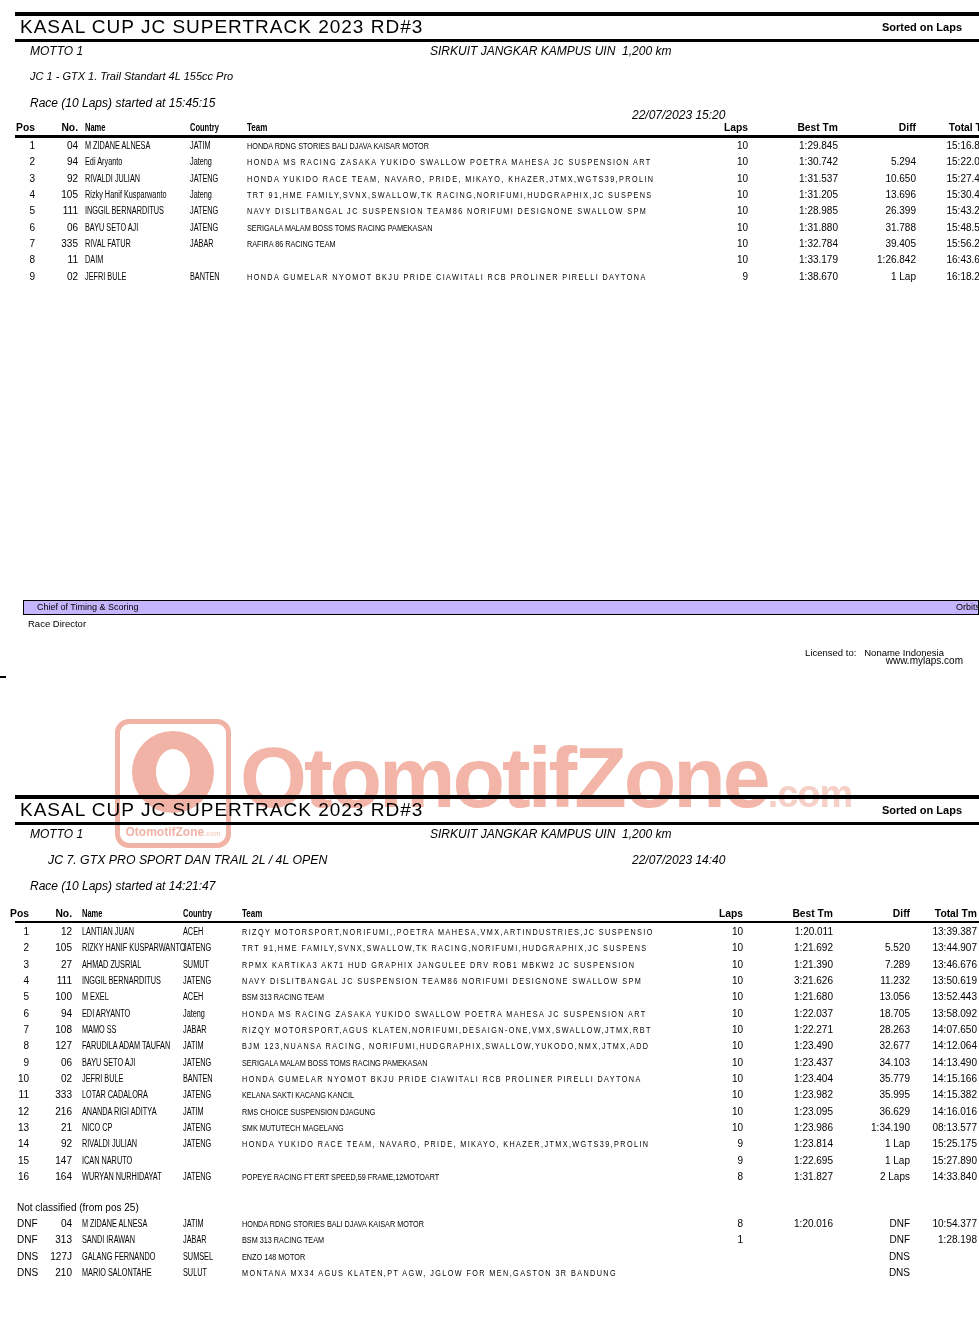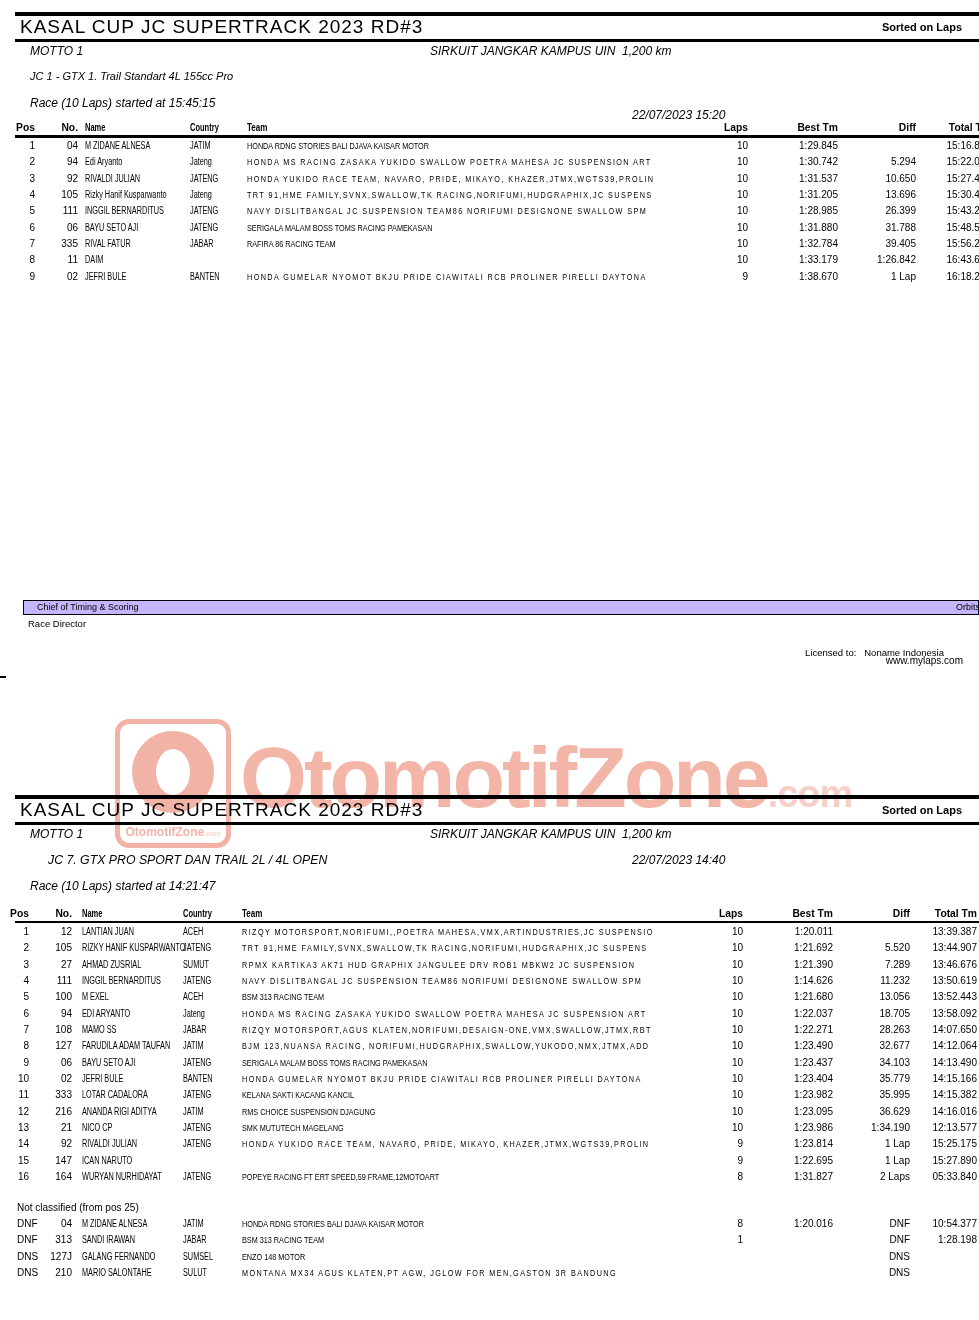"1:14.626" span.c { text: 1:14.626 -> 3:21.626 }
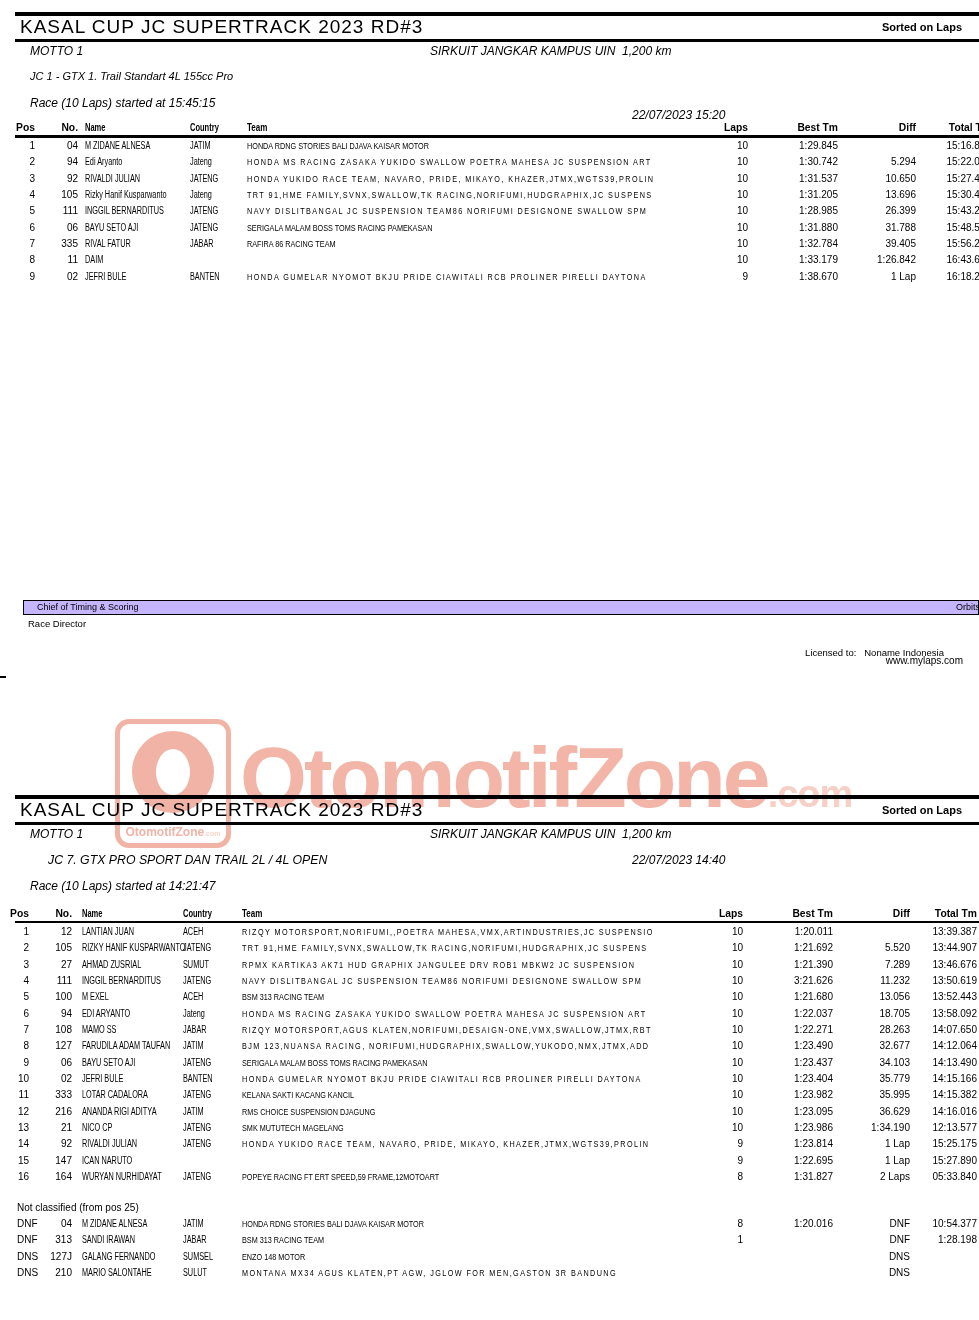"12:13.577" span.c { text: 12:13.577 -> 08:13.577 }
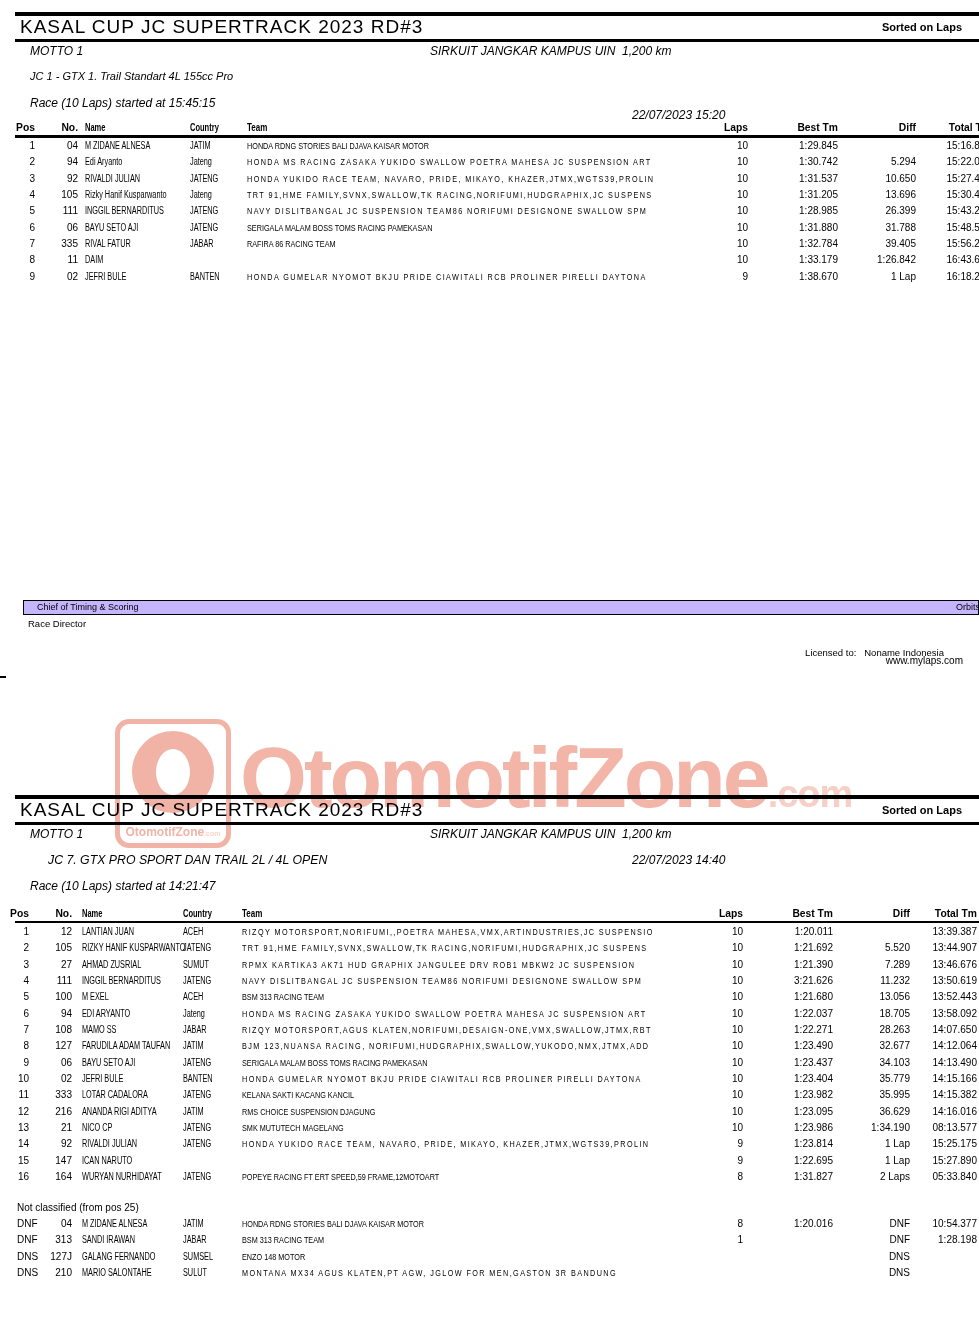"05:33.840" span.c { text: 05:33.840 -> 14:33.840 }
